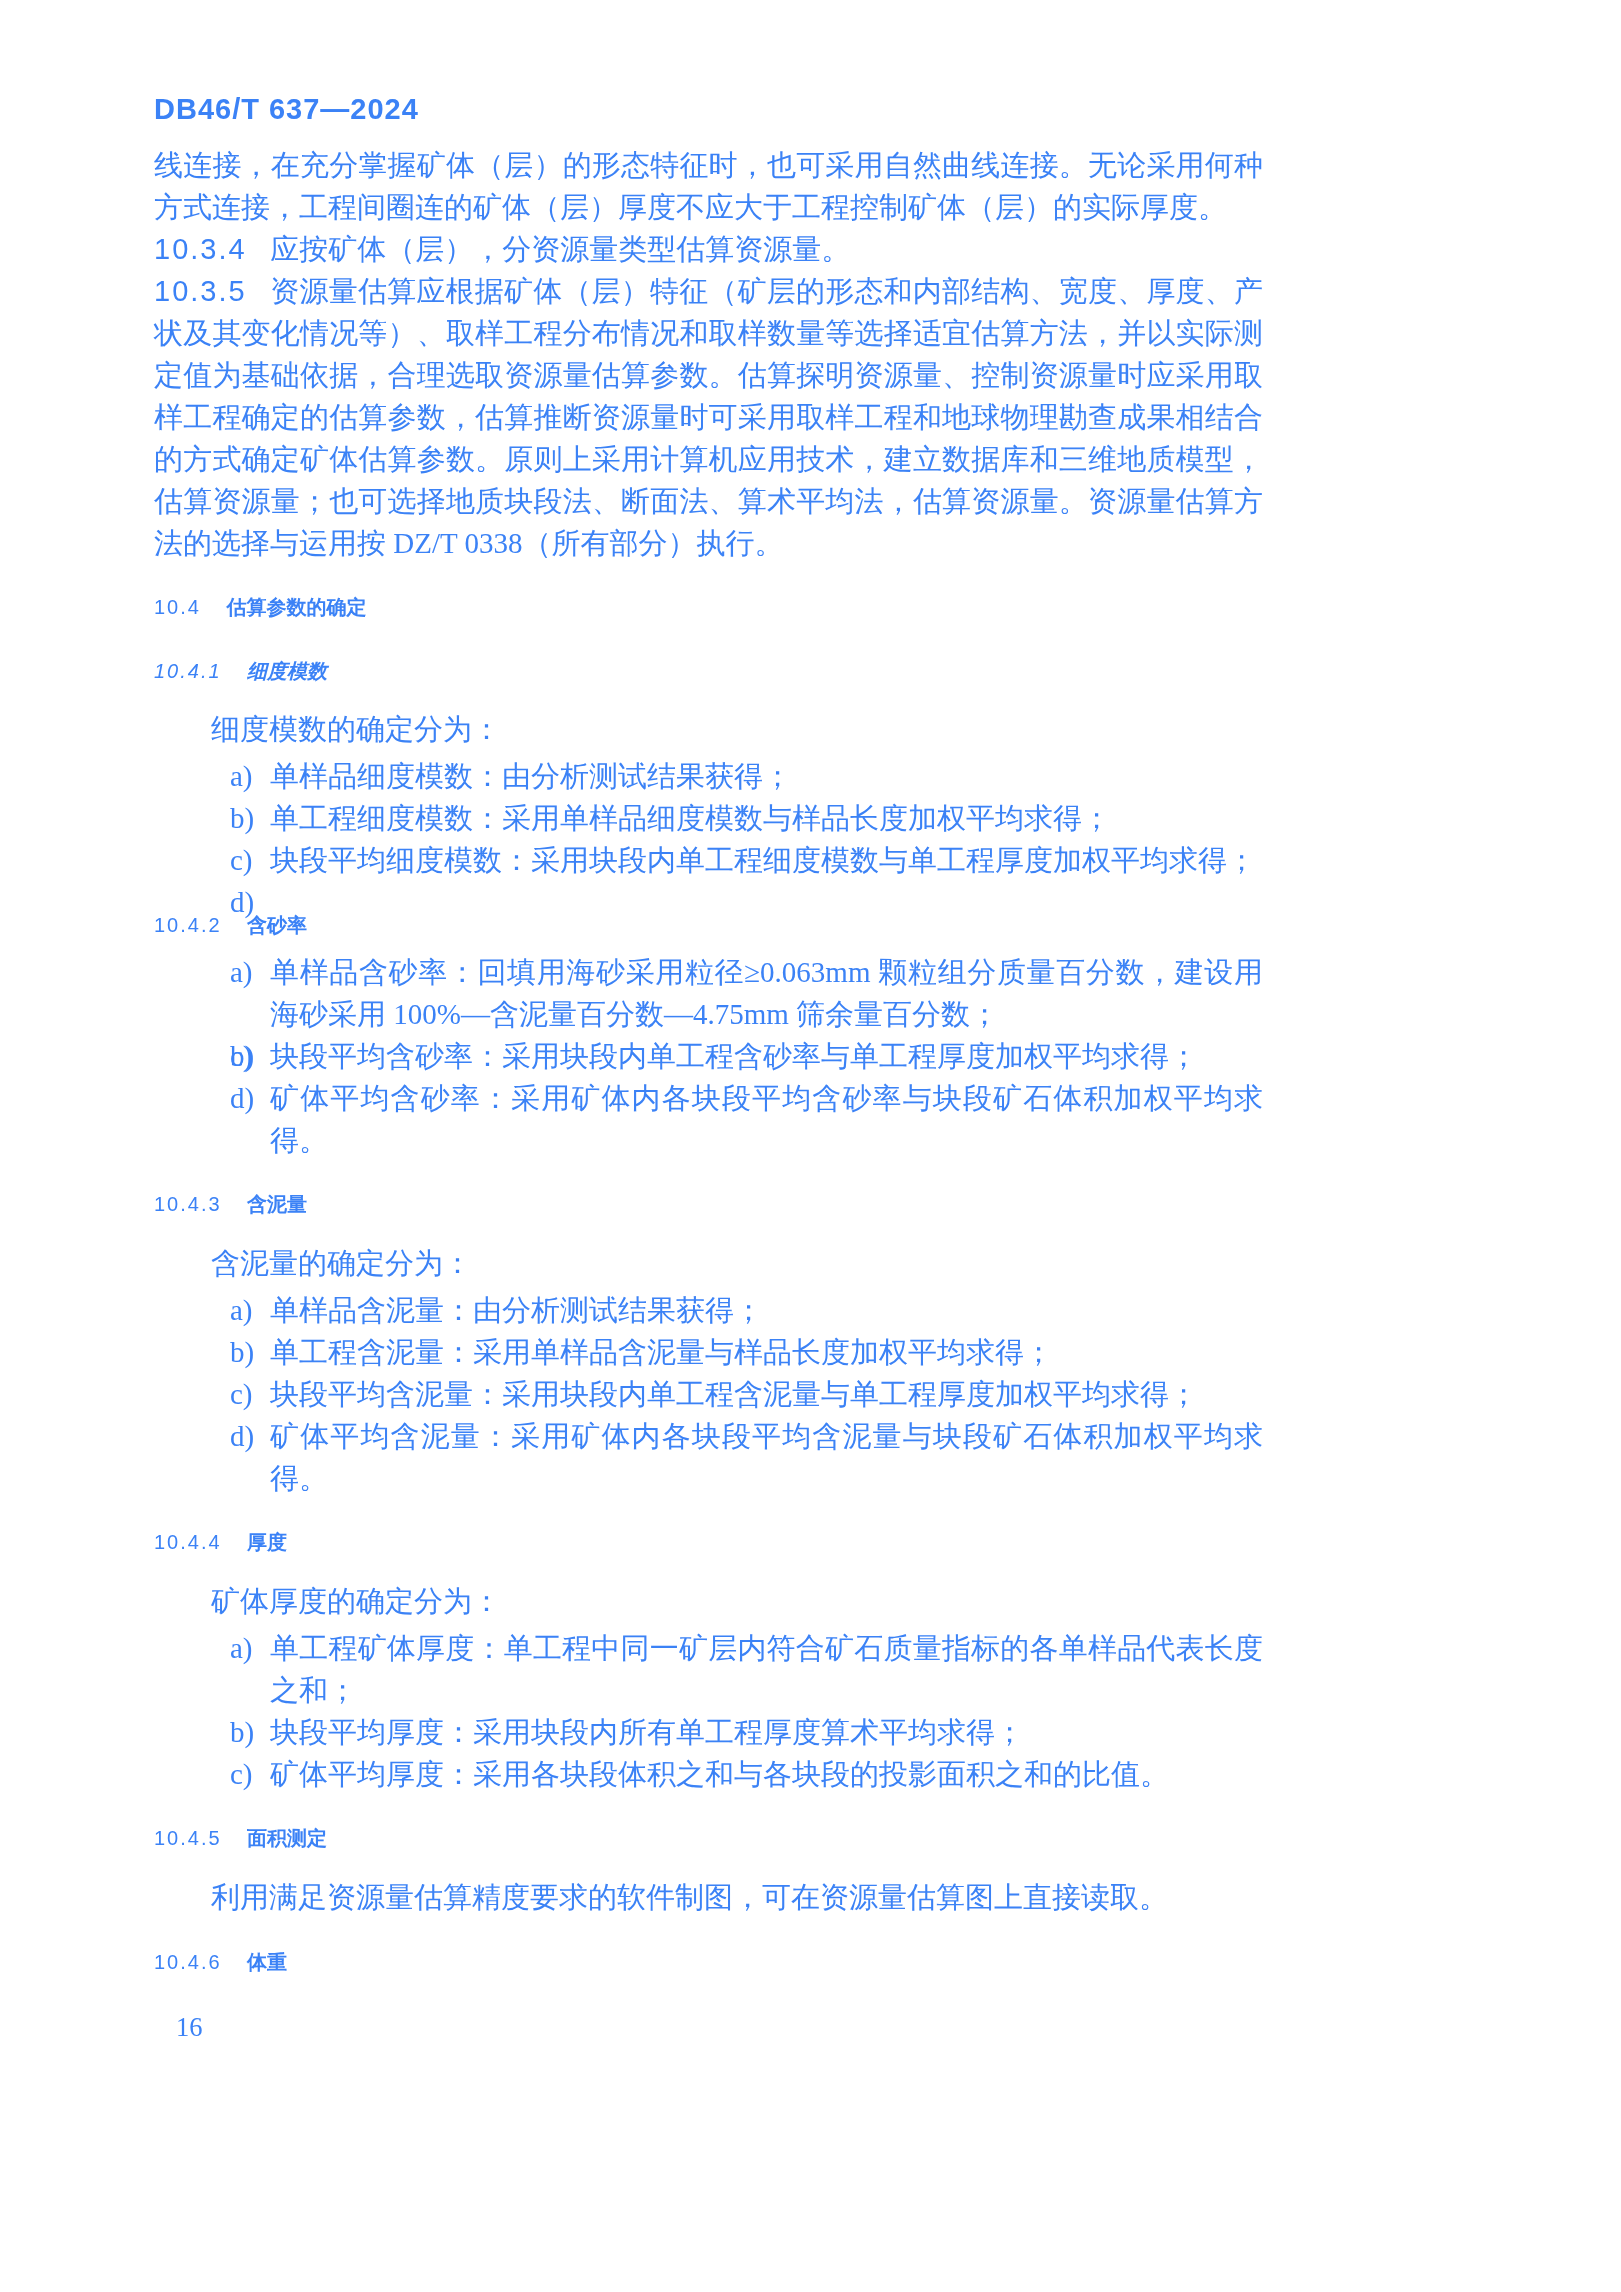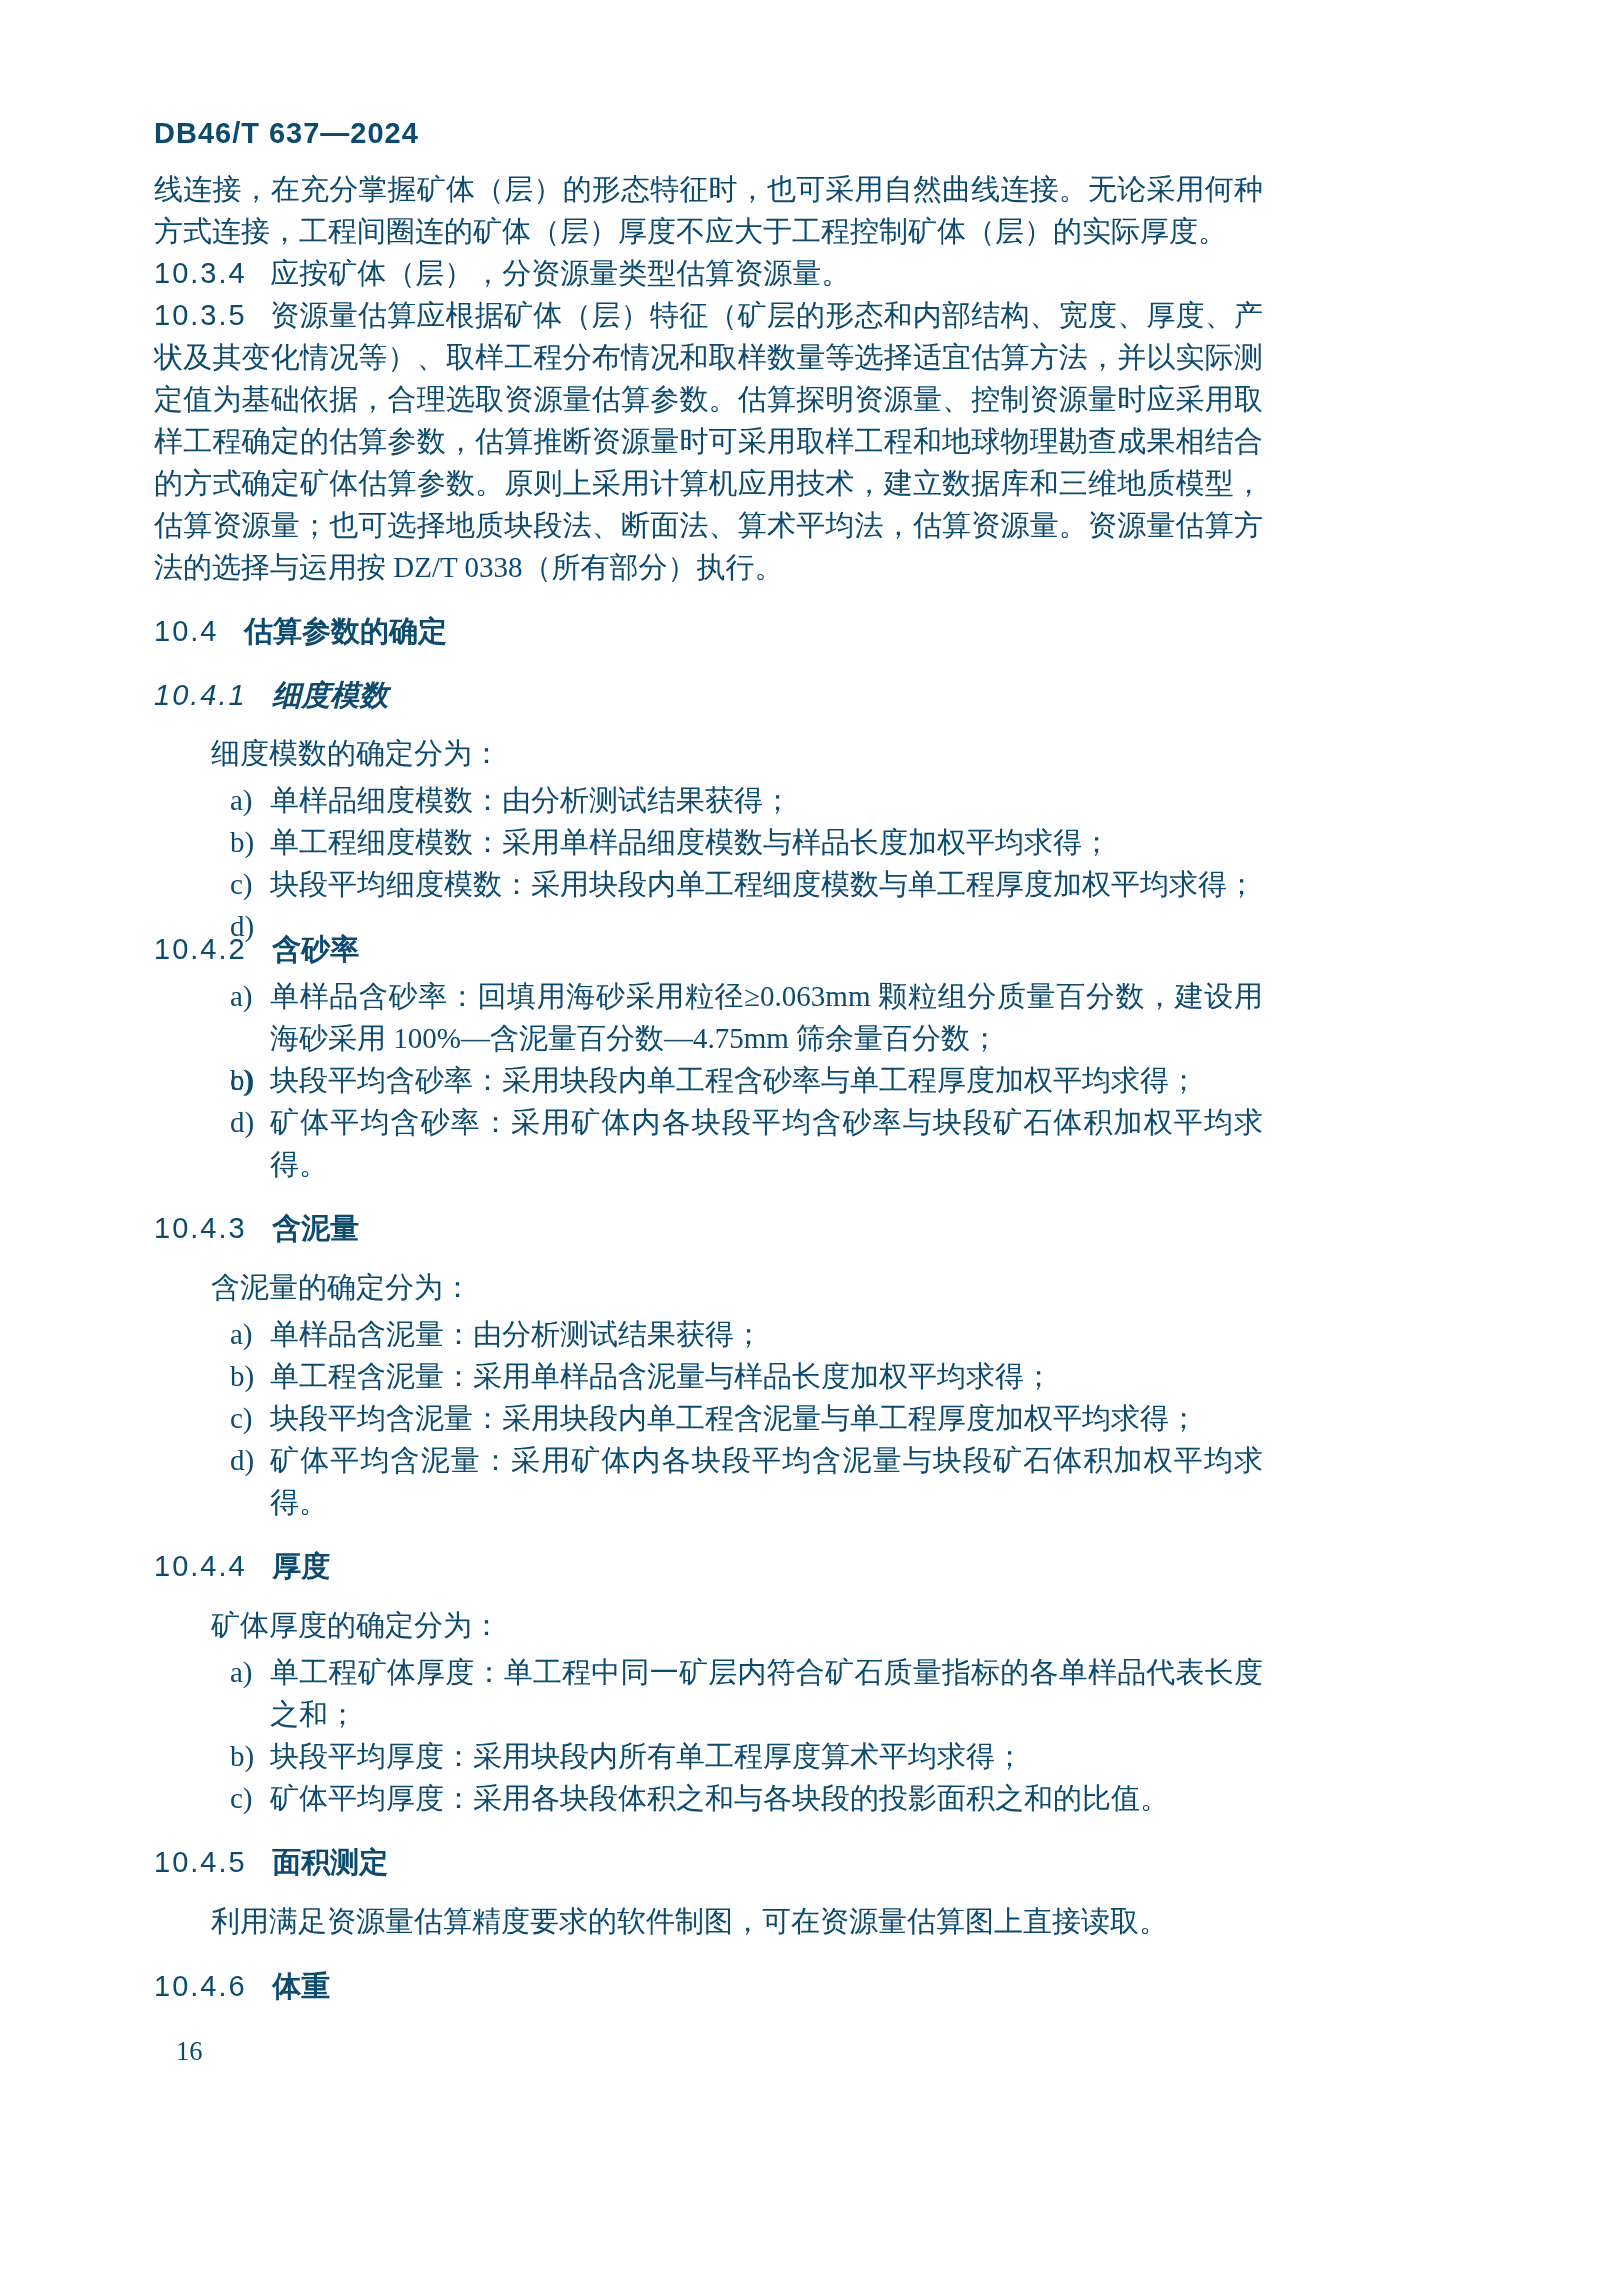"DB46/T 637—2024" .page { color: #0c4a6e -> #3b82f6; padding: 112px 127px 0 154px -> 88px 127px 0 154px }
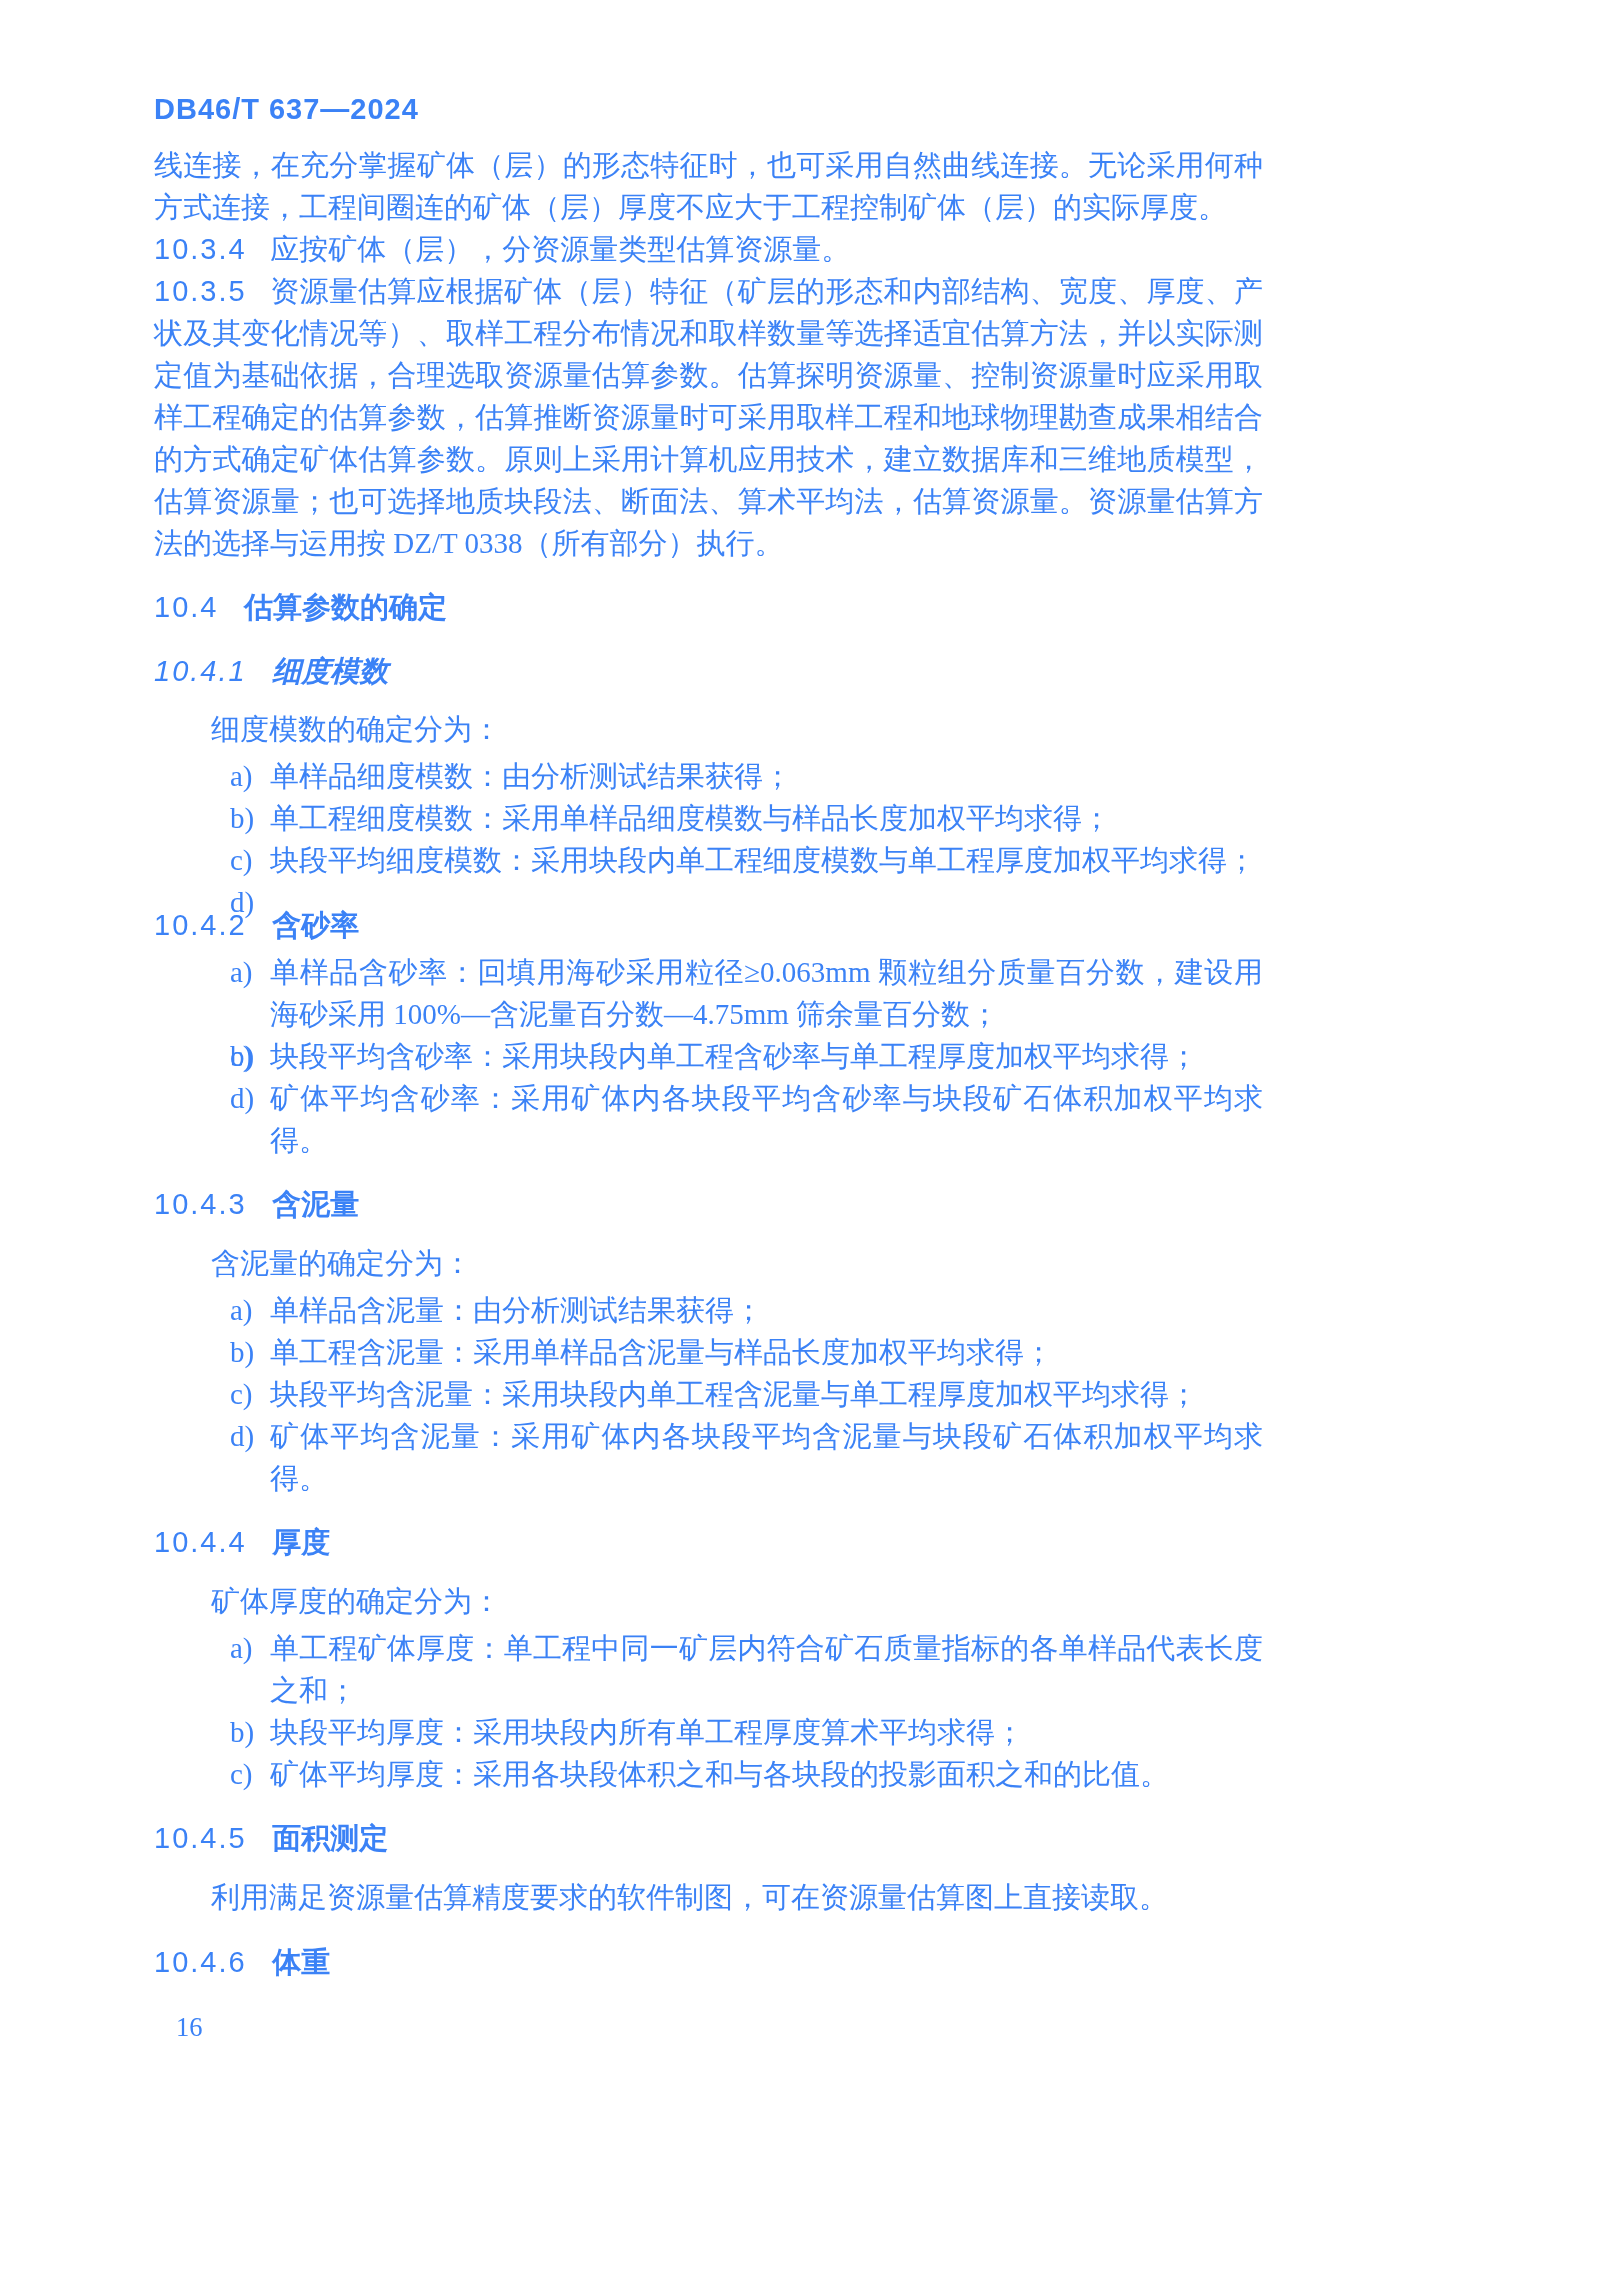"10.4 估算参数的确定" .sec-h { font-size: 29px -> 20px }
